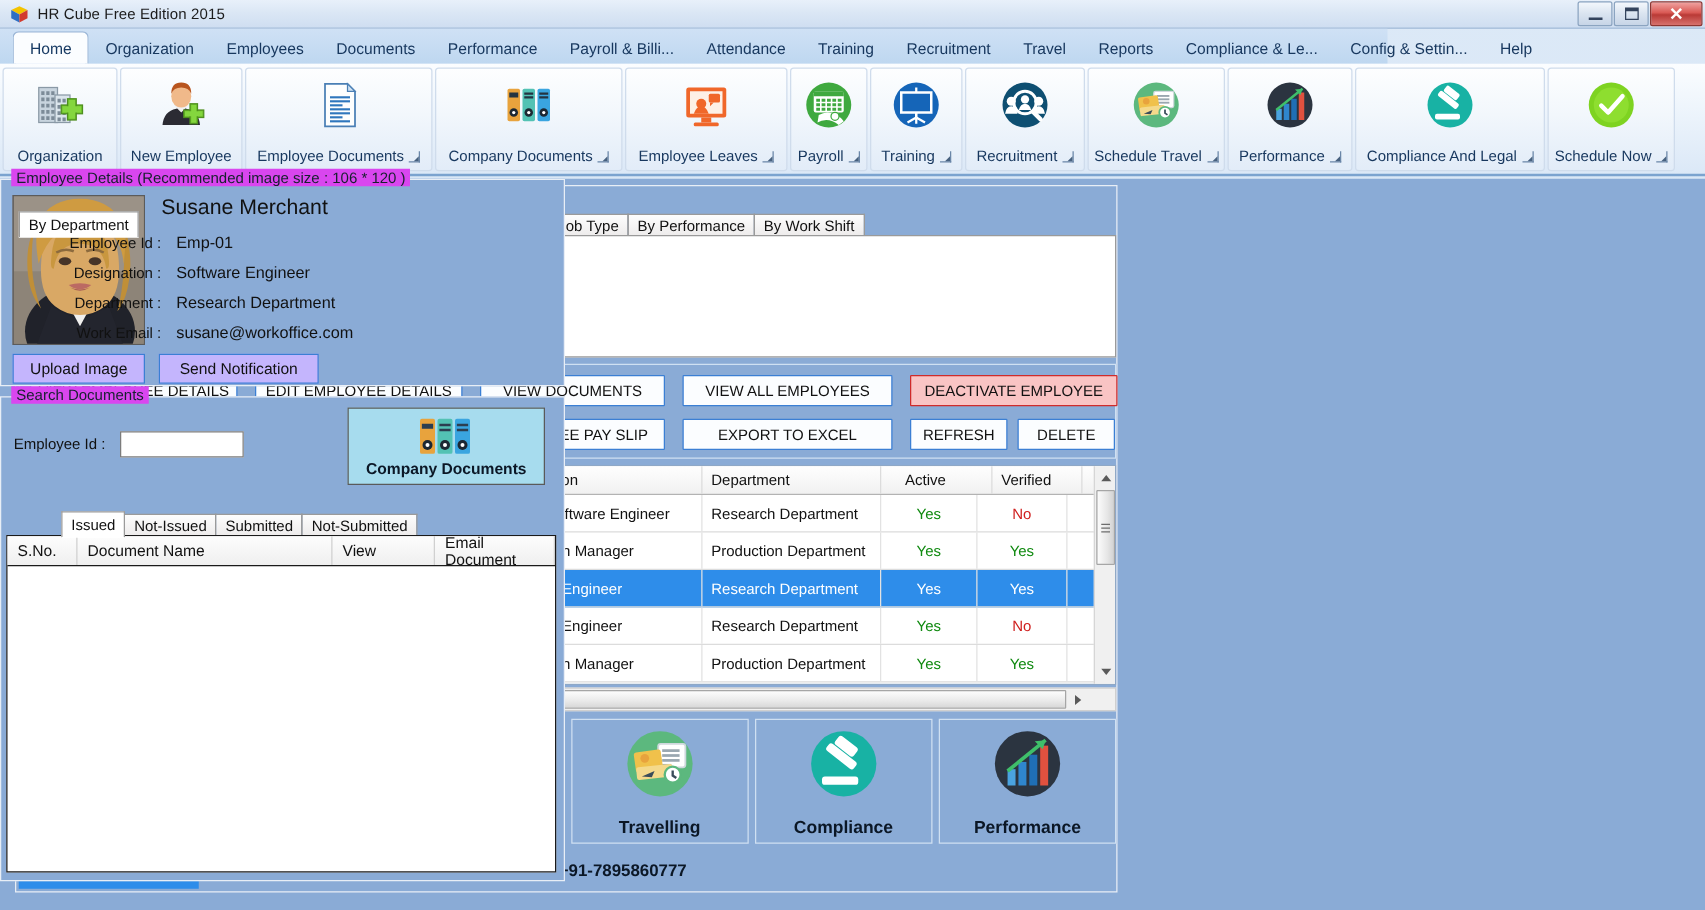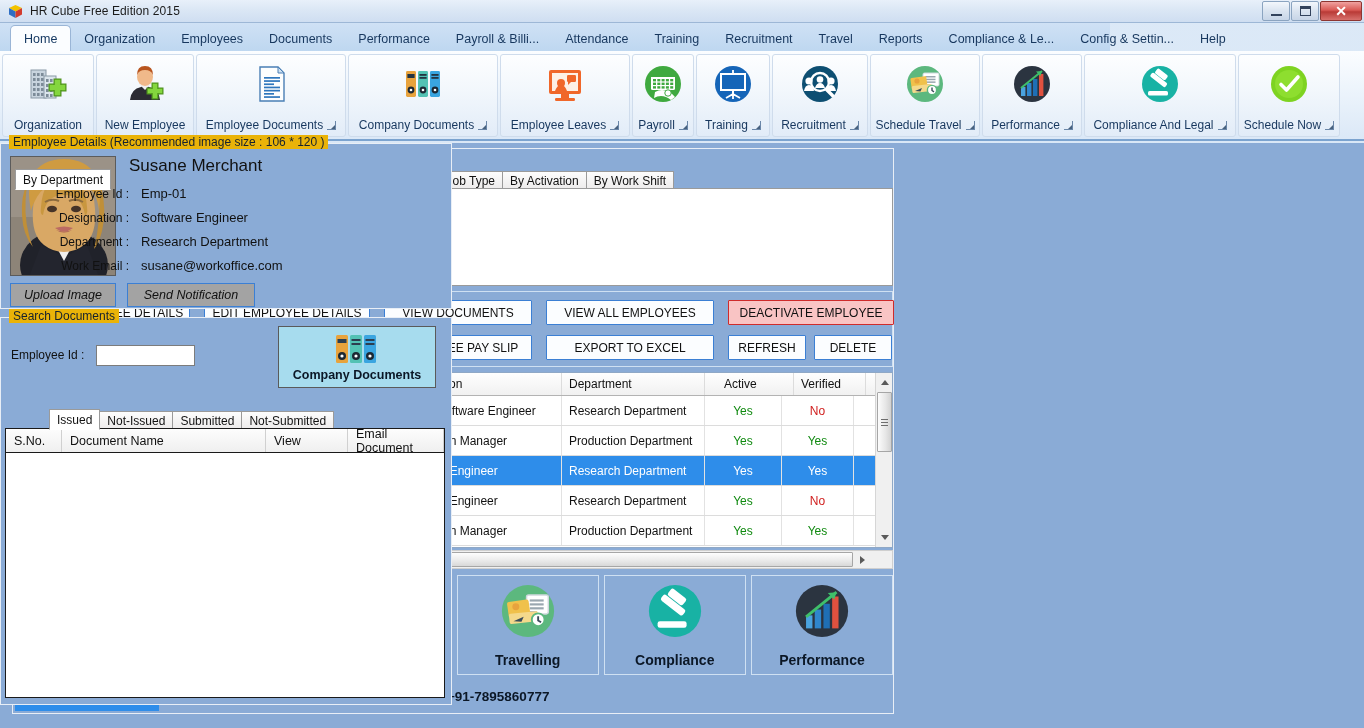"Employee Details (Recommended image size" .grouptitle { background: #eab308 -> #d946ef }
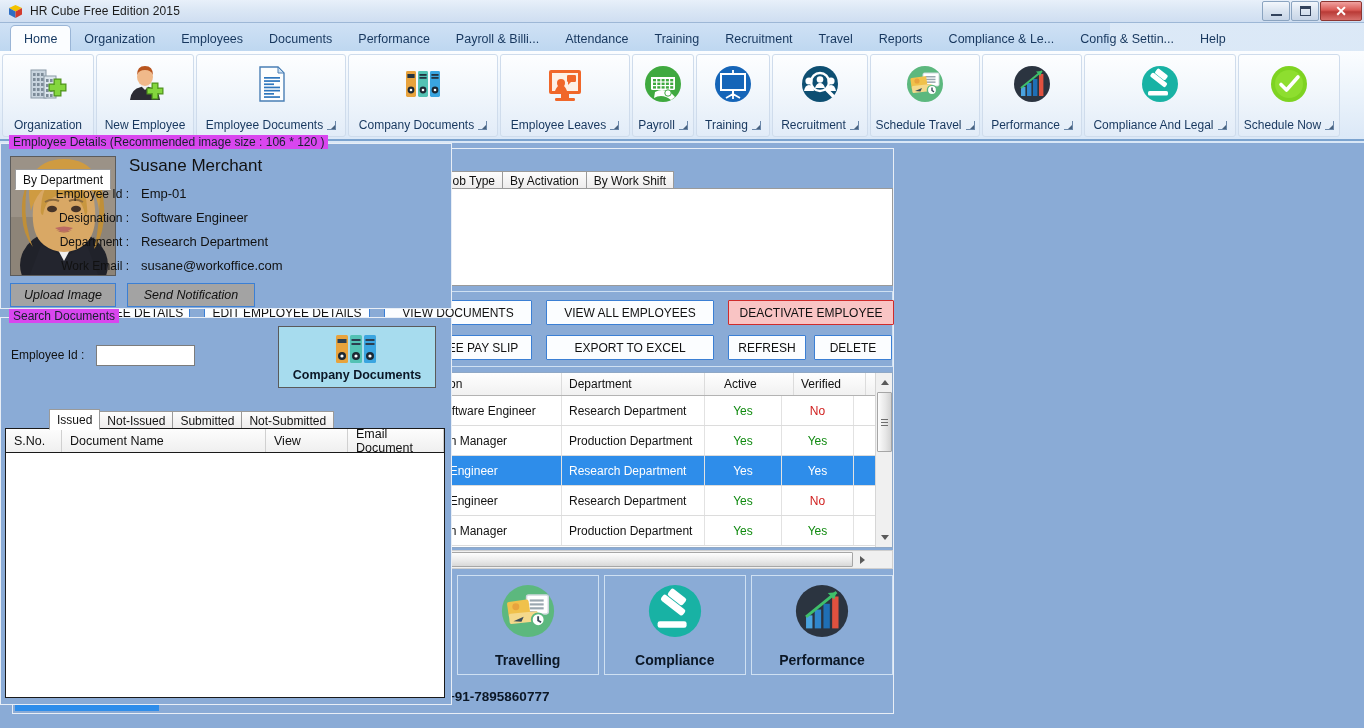"By Activation" div.tab { text: Activation -> Performance }
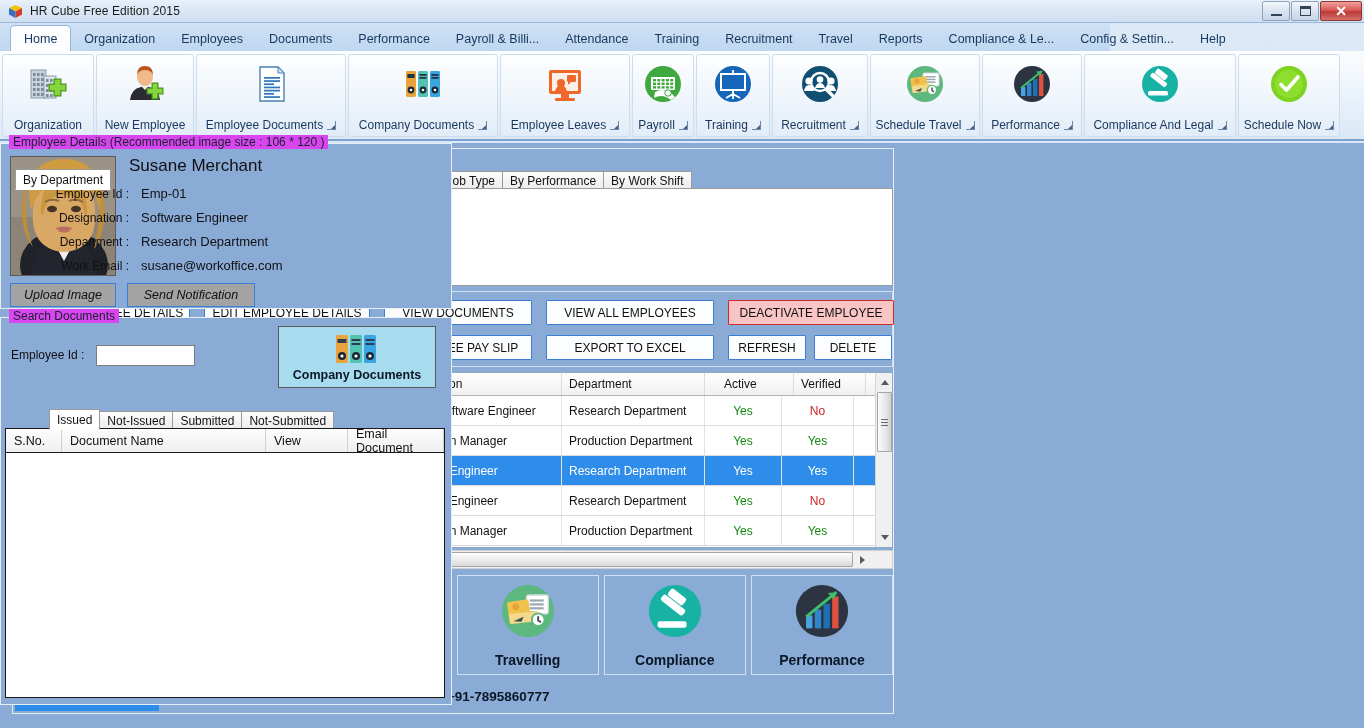"Upload Image" .wbtn2 { background: #a3a3a3 -> #c4b5fd; font-style: italic -> none }
